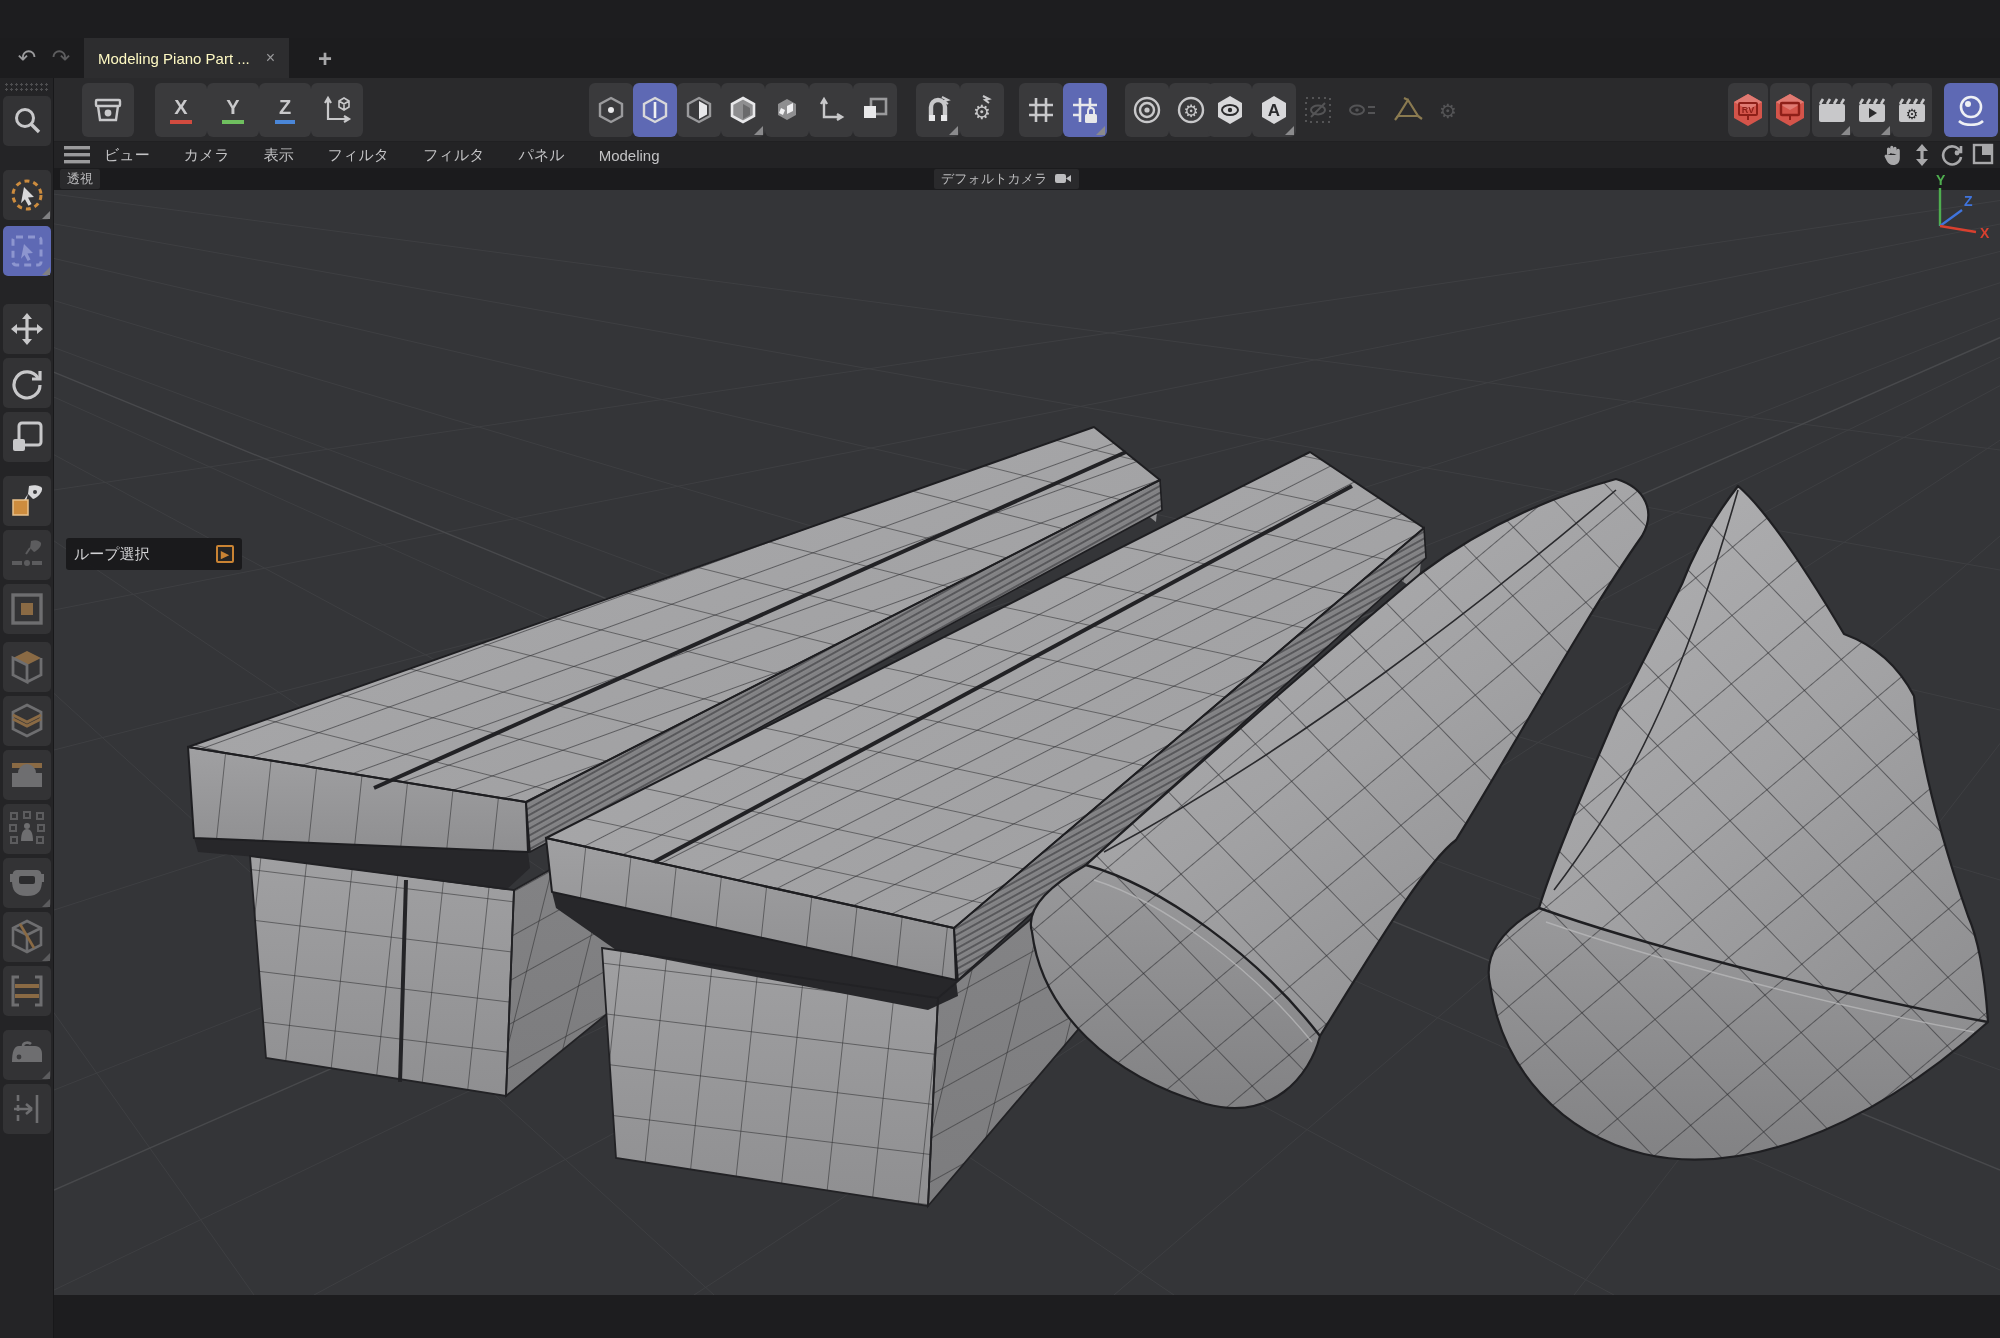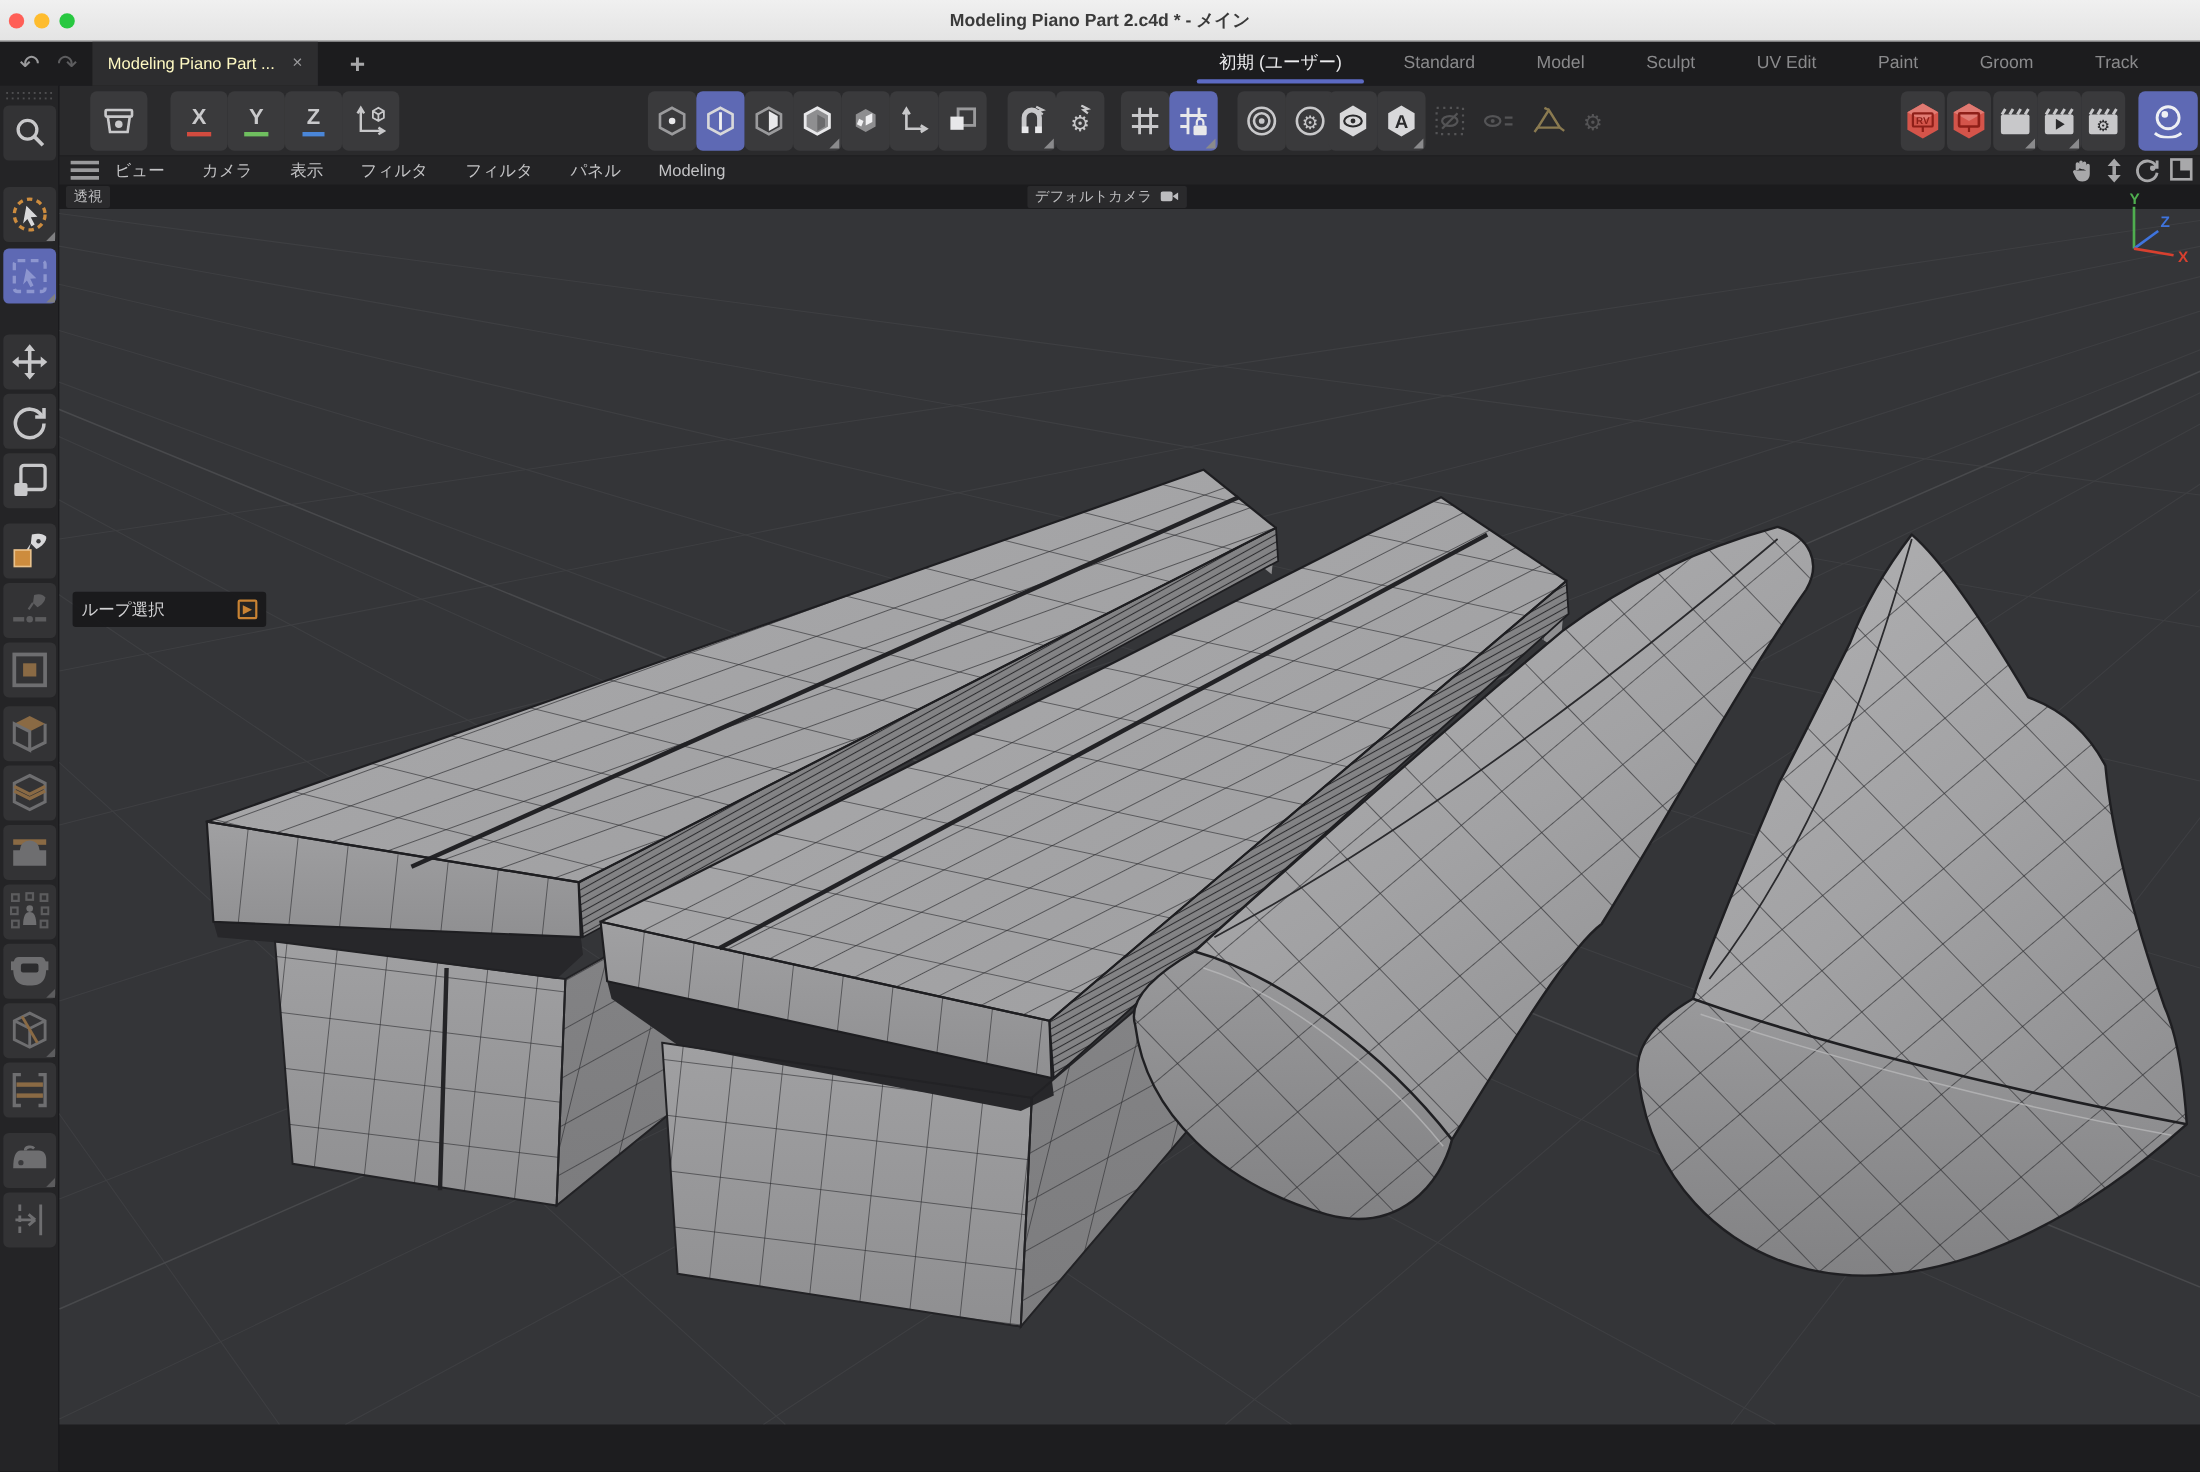"Modeling Piano Part 2.c4d *" div.titlebar { html: <div> <div> <span></span> <span></span> <span></span> </div> <div>Modeling Piano Part 2.c4d * - メイン</div> </div> -> none }
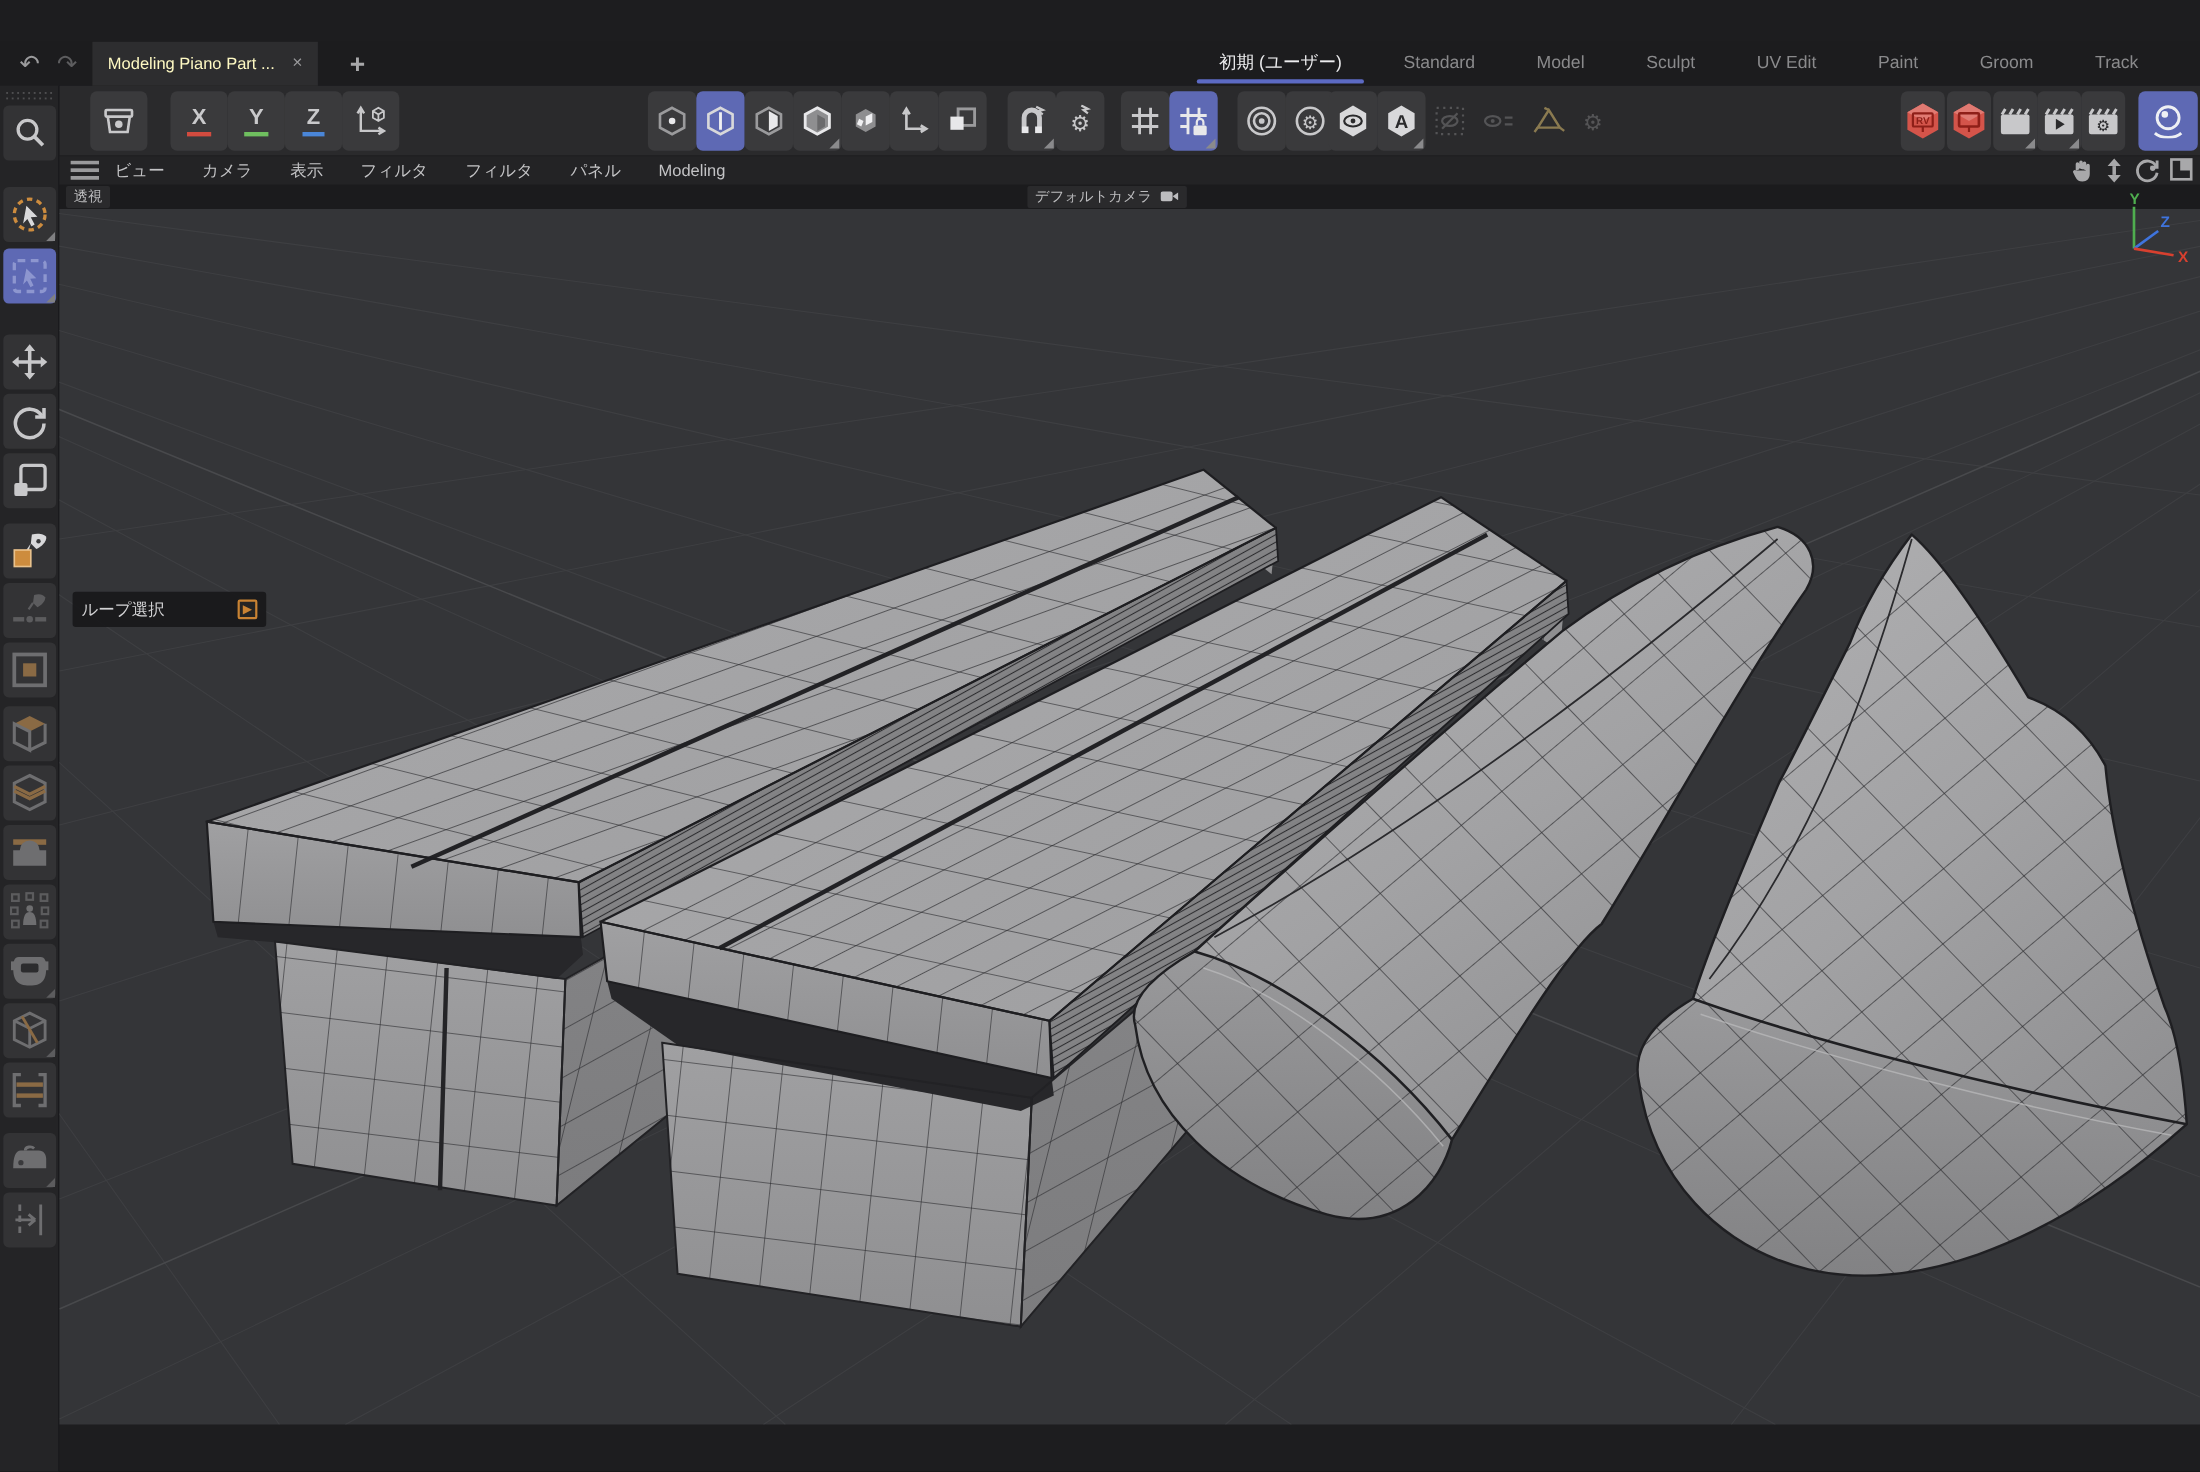"初期 (ユーザー)" div.laytabs { html: <div> <span>初期 (ユーザー)</span> <span>Standard</span> <span>Model</span> <span>Sculpt</span> <span>UV Edit</span> <span>Paint</span> <span>Groom</span> <span>Track</span> <span>S</span> </div> -> none }
